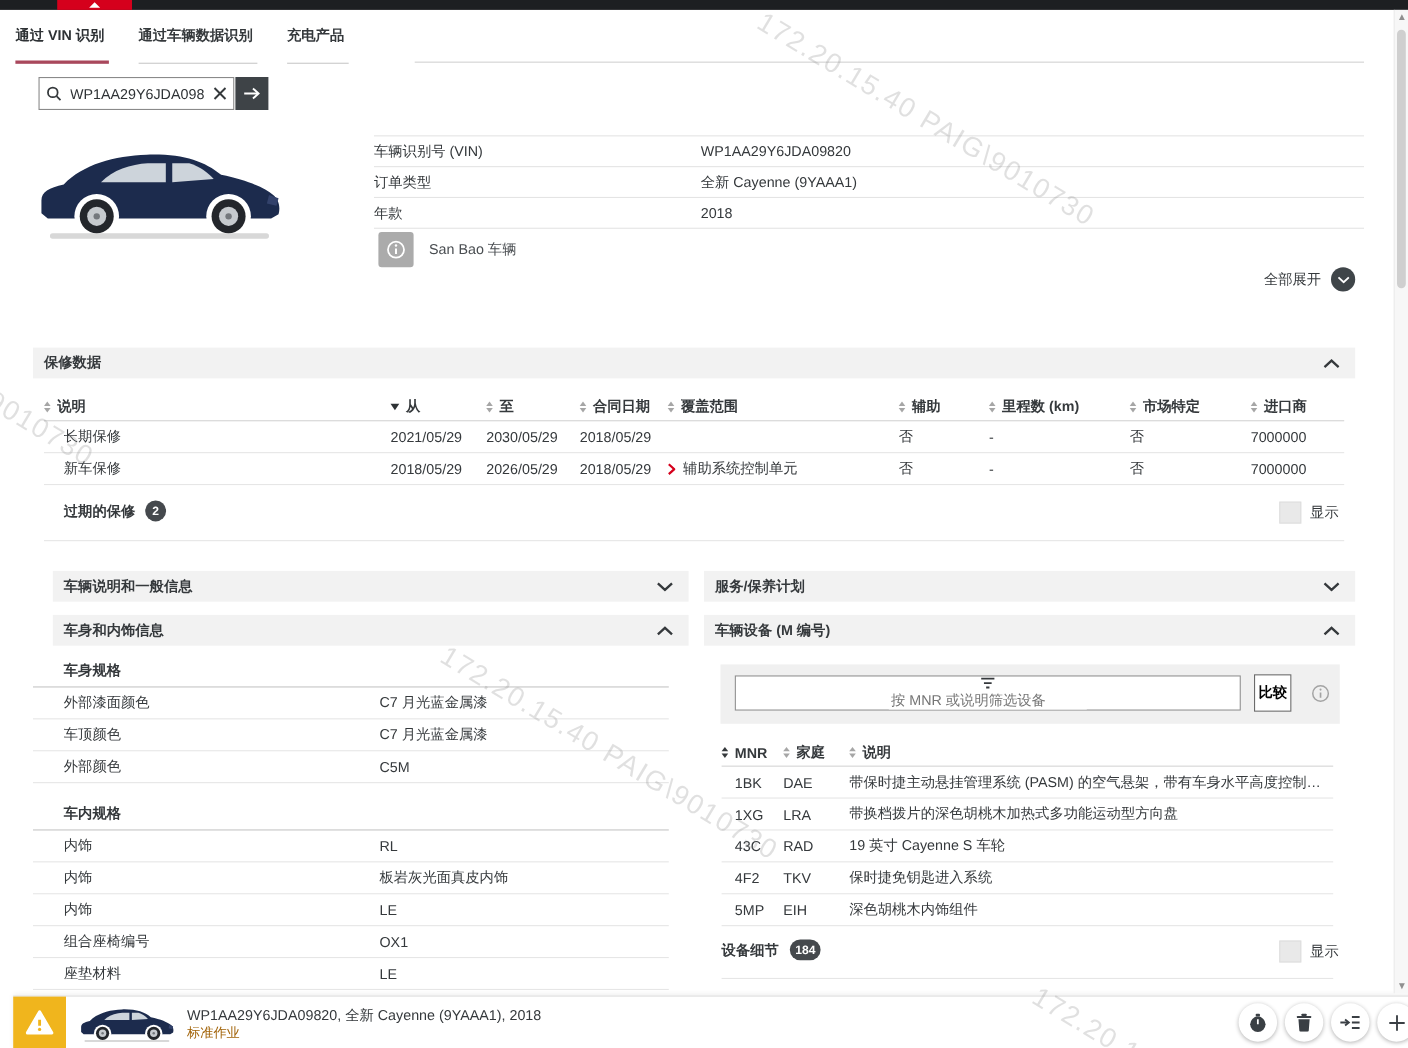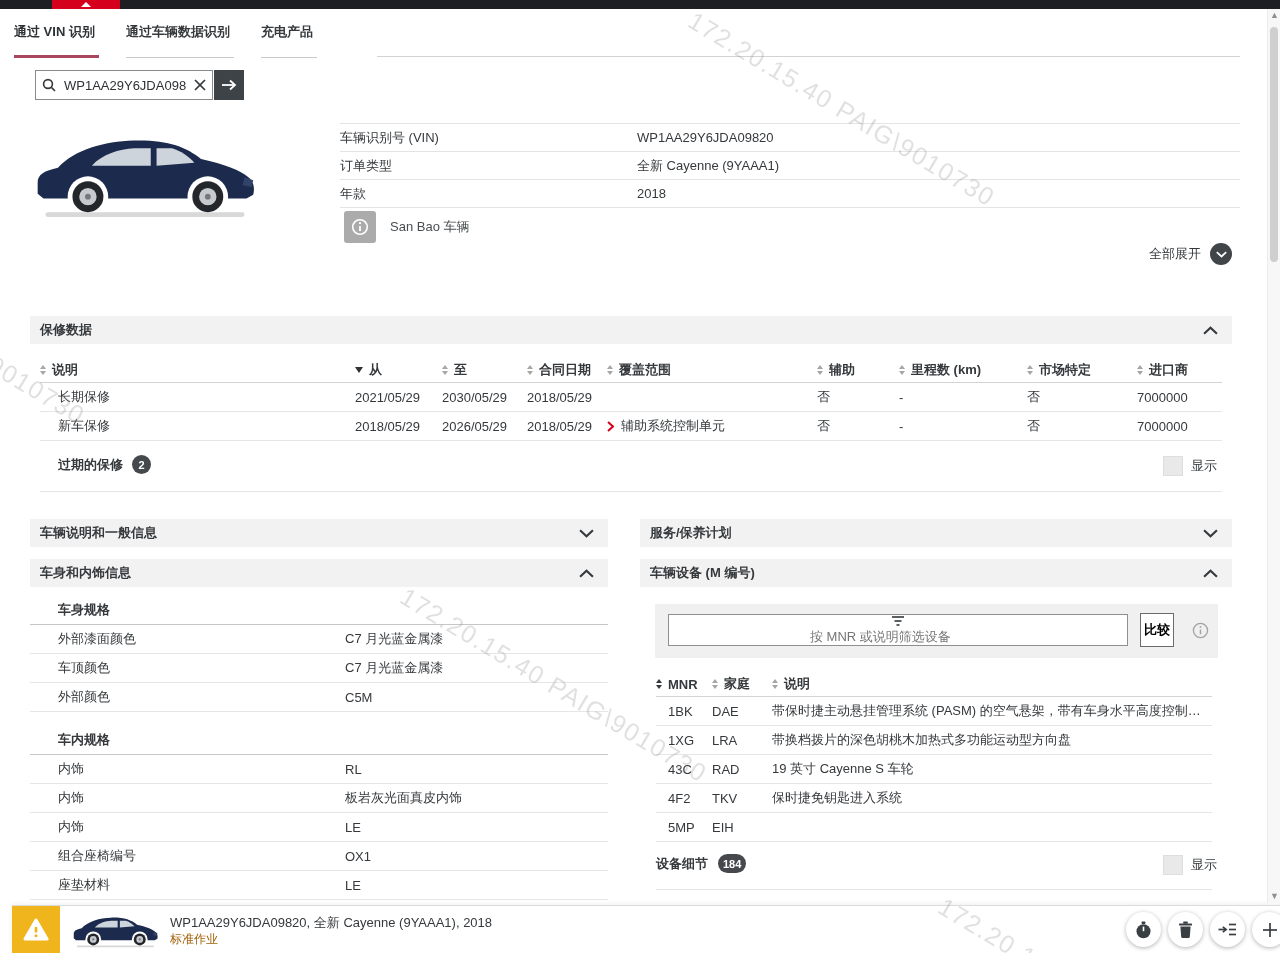"车辆说明和一般信息" .sec-left { left: 30px -> 48px }
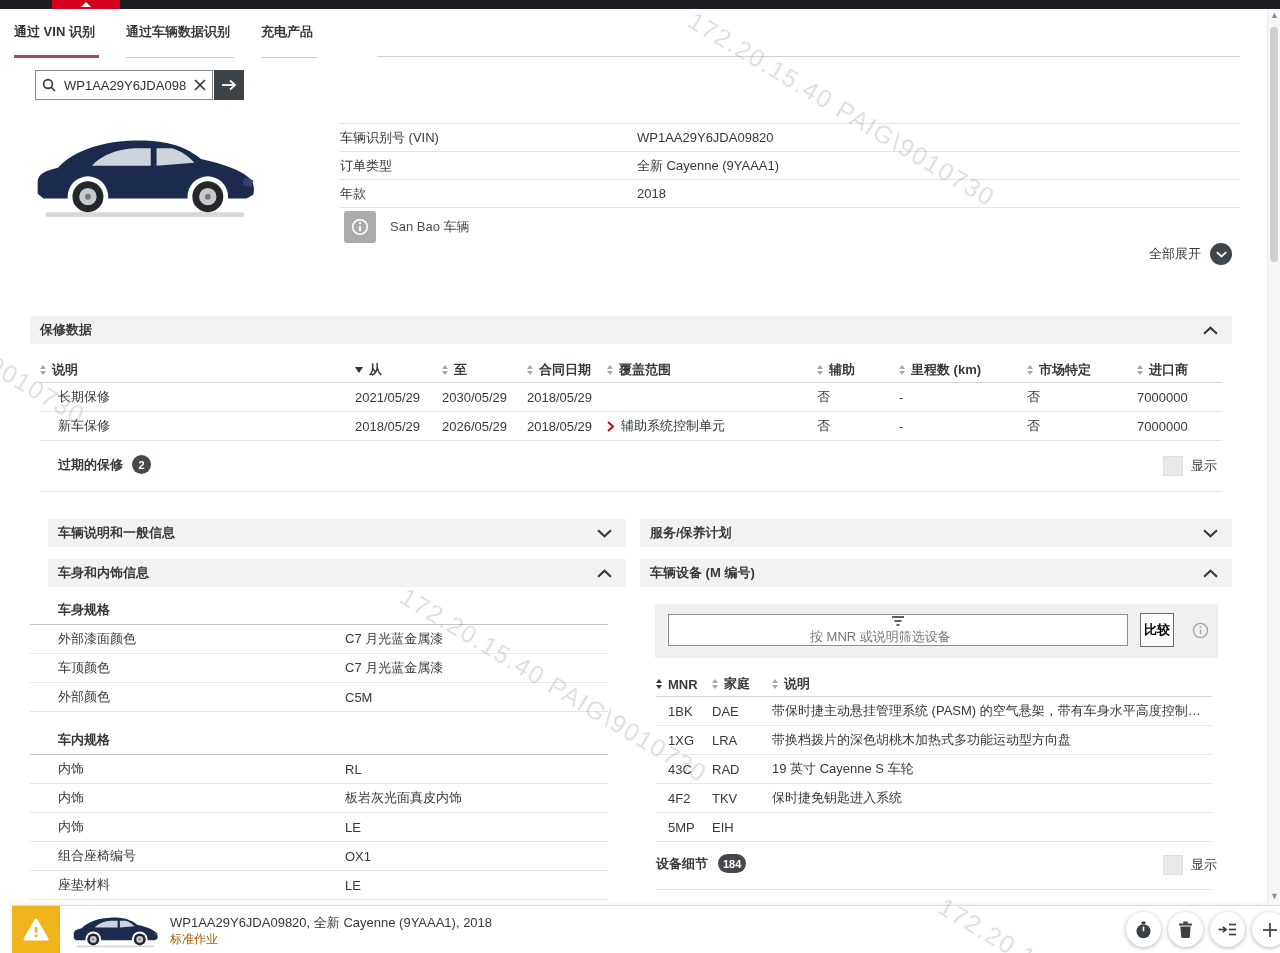"深色胡桃木内饰组件" span.edesc { html: none -> <span>深色胡桃木内饰组件</span> }
